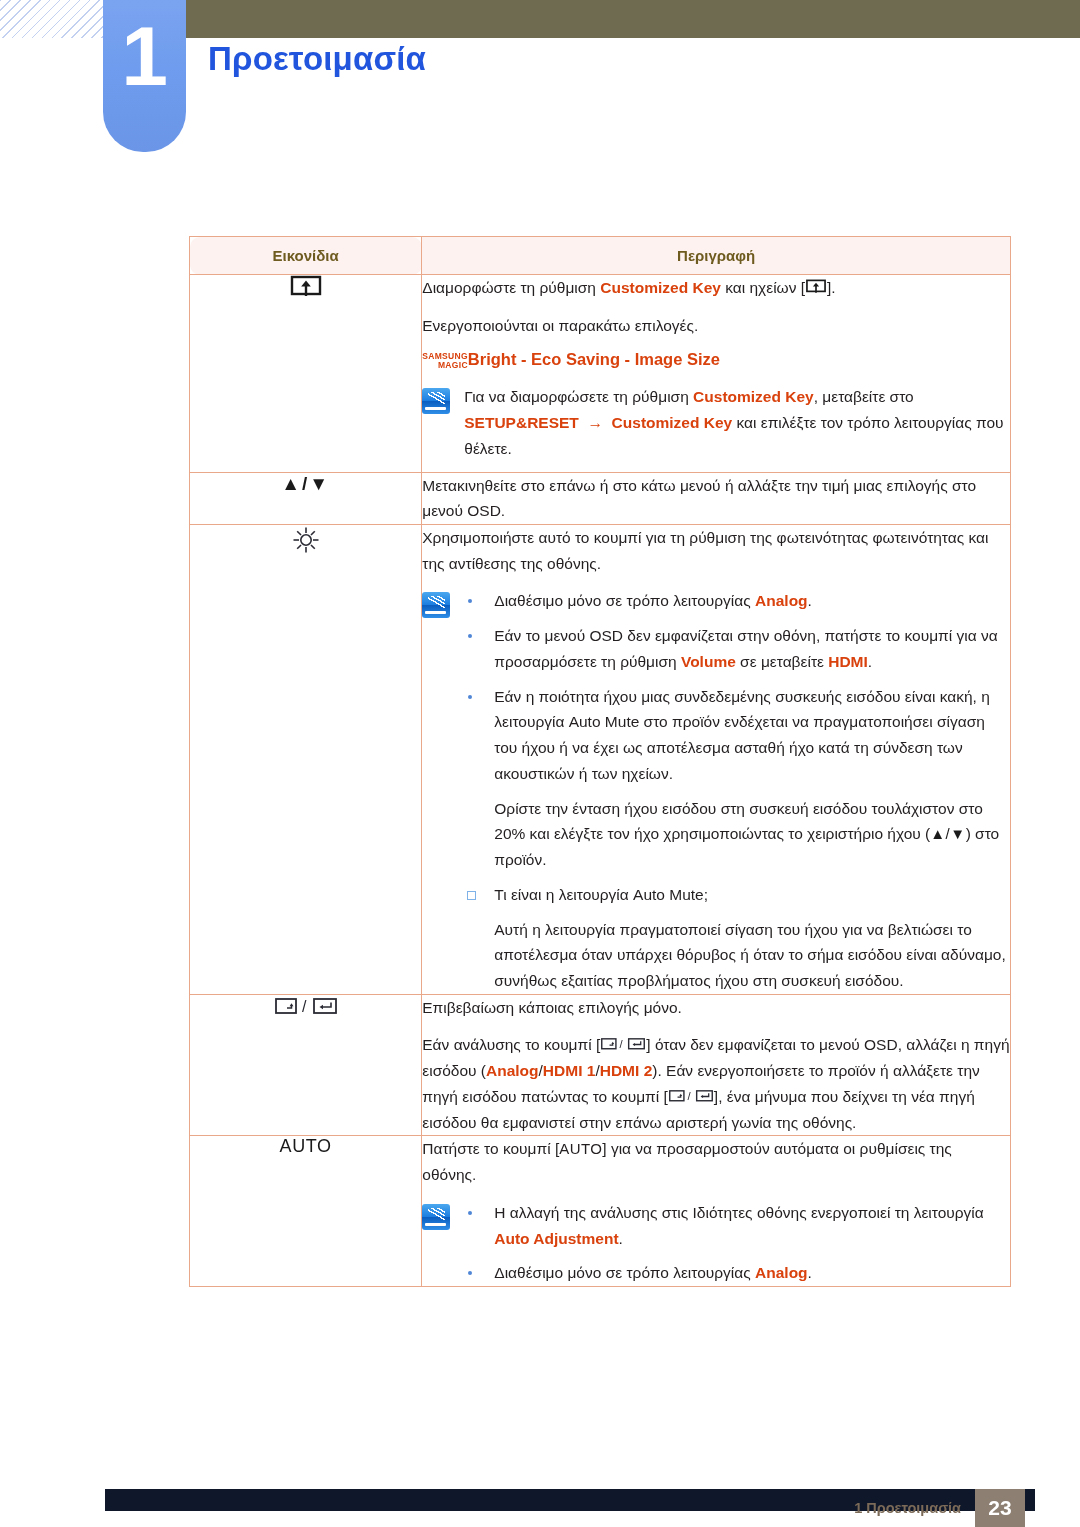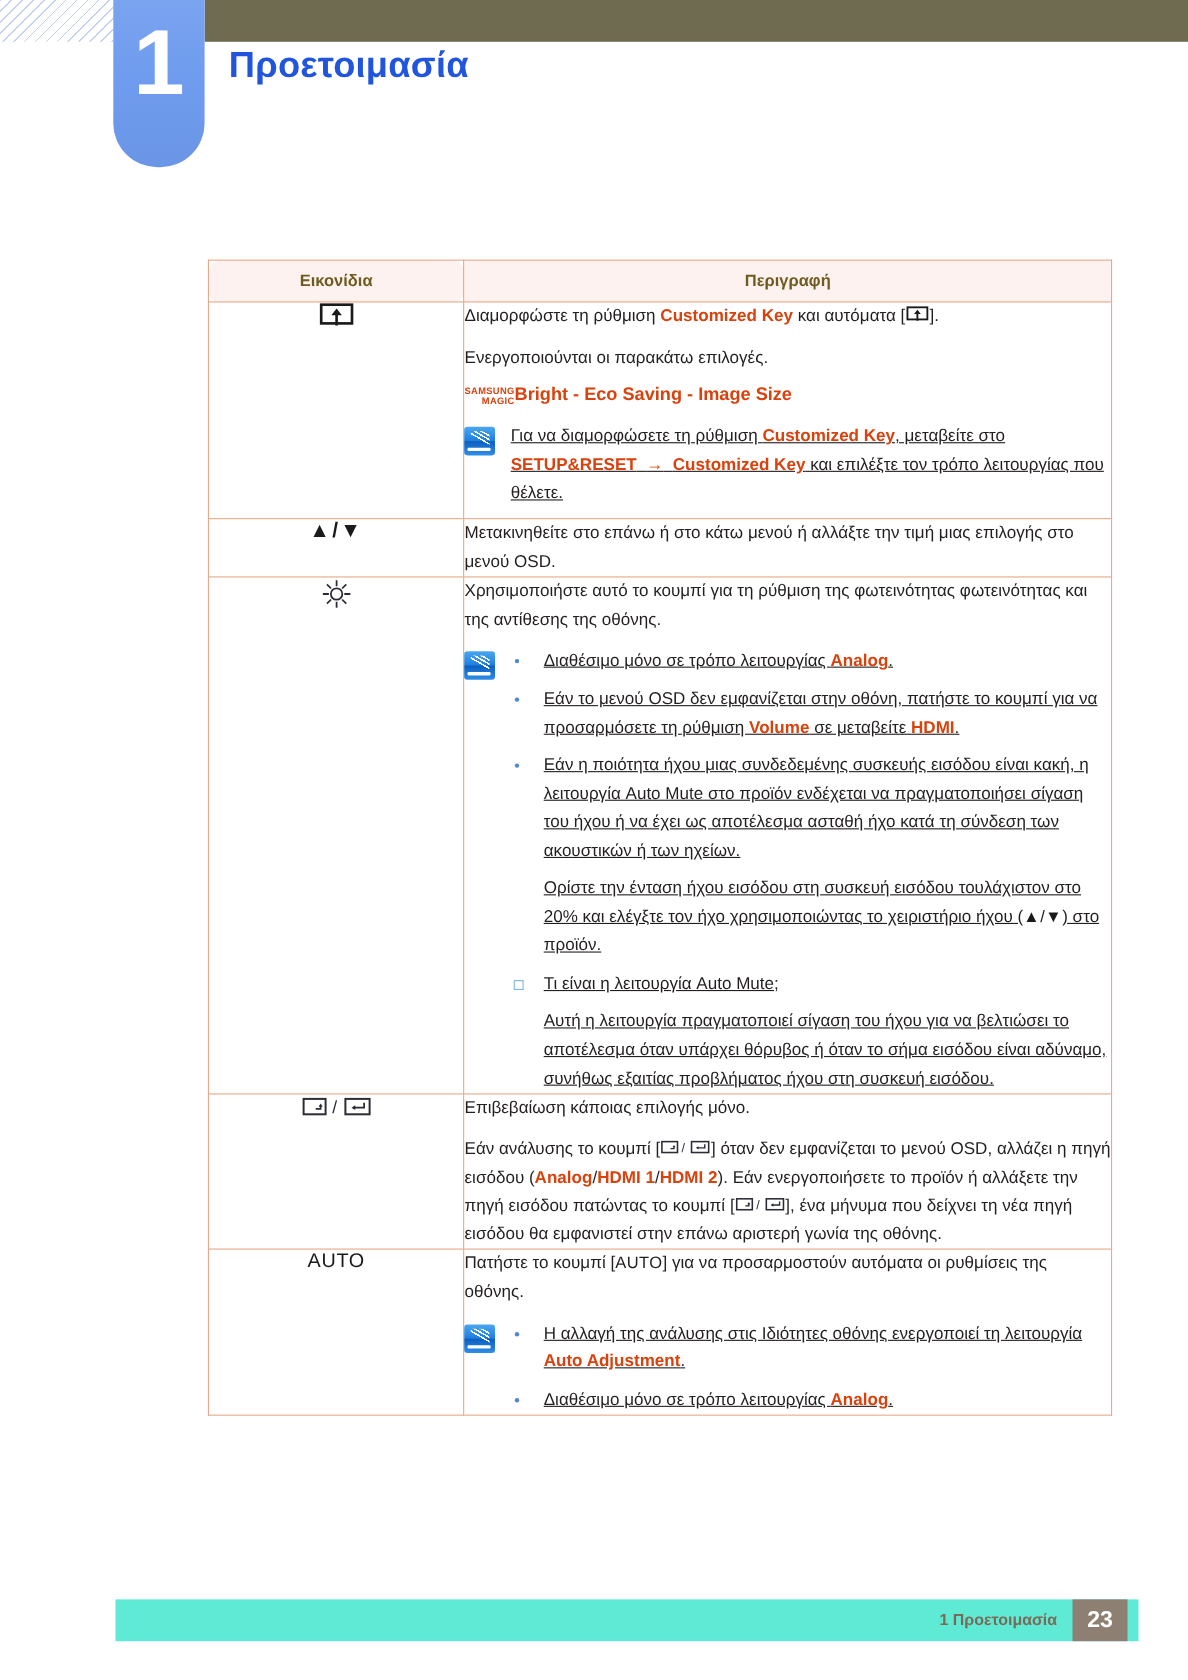"και αυτόματα [" span { text: αυτόματα -> ηχείων }
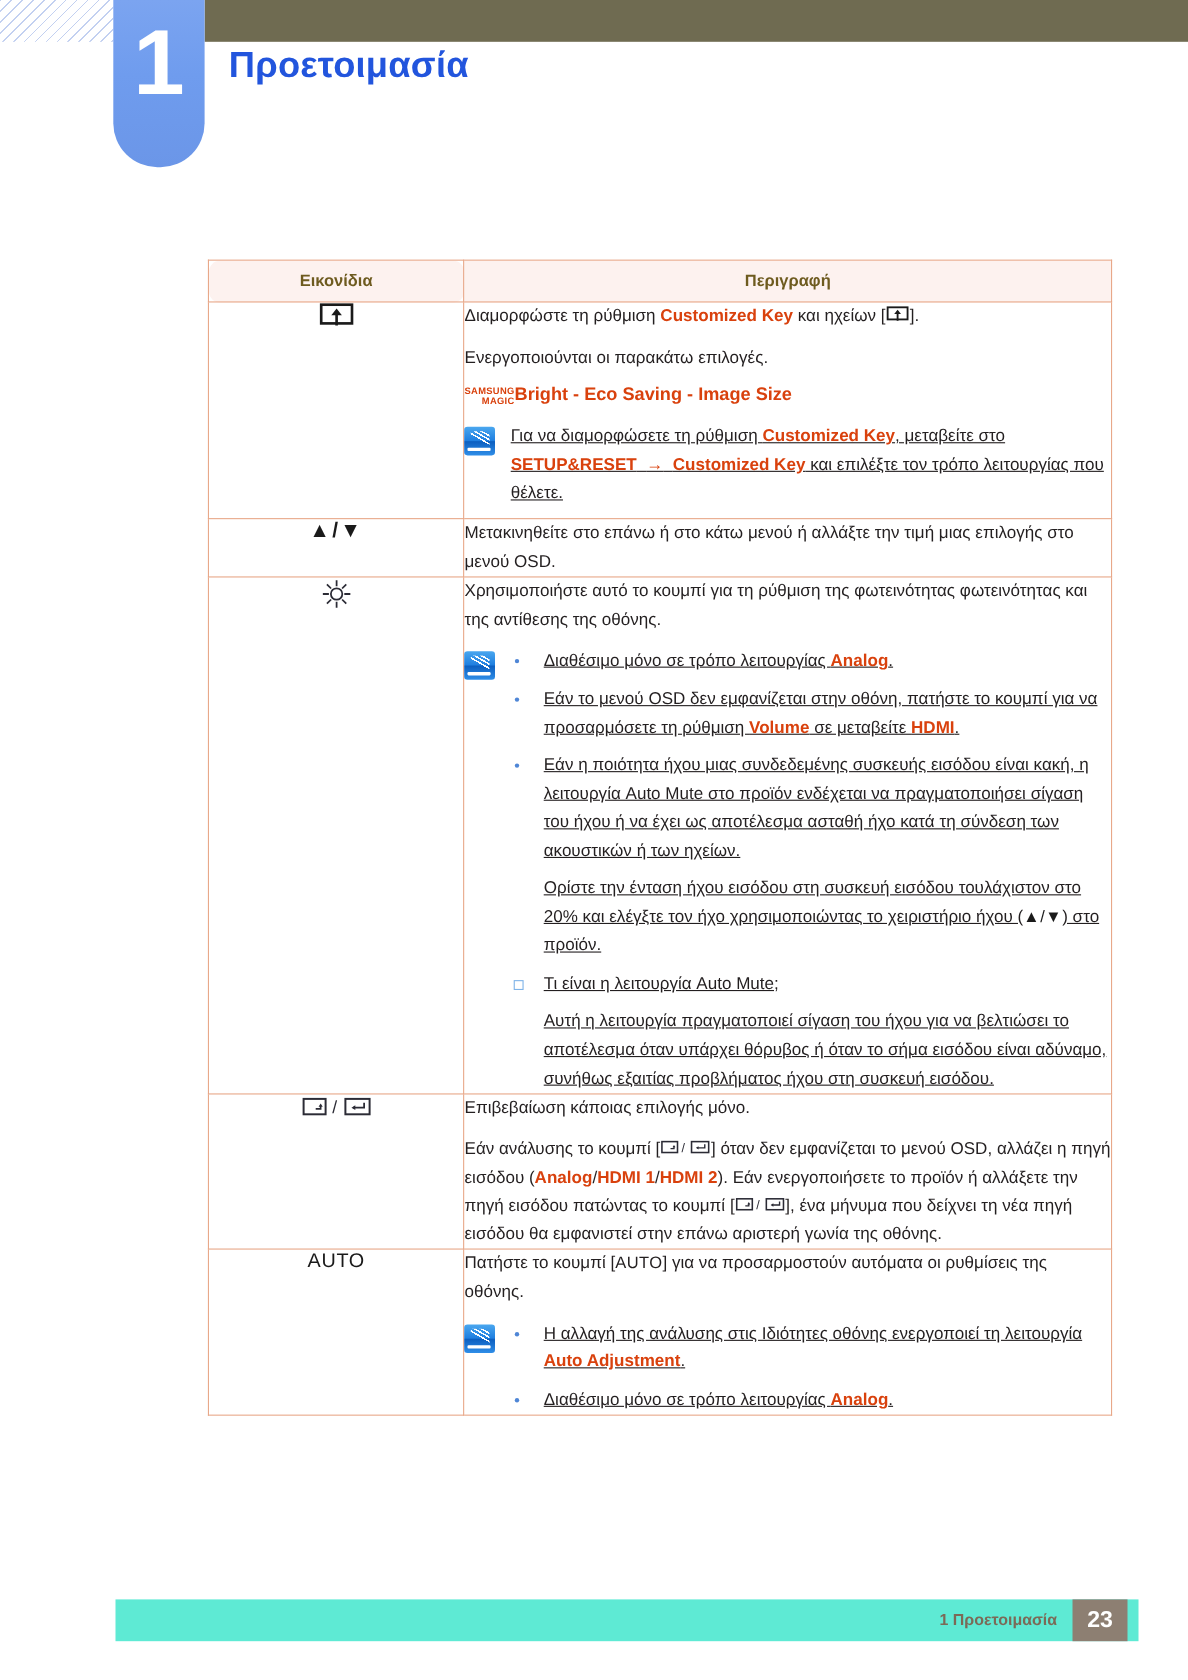"Για να διαμορφώσετε τη ρύθμιση" .note { text-decoration: underline -> none }
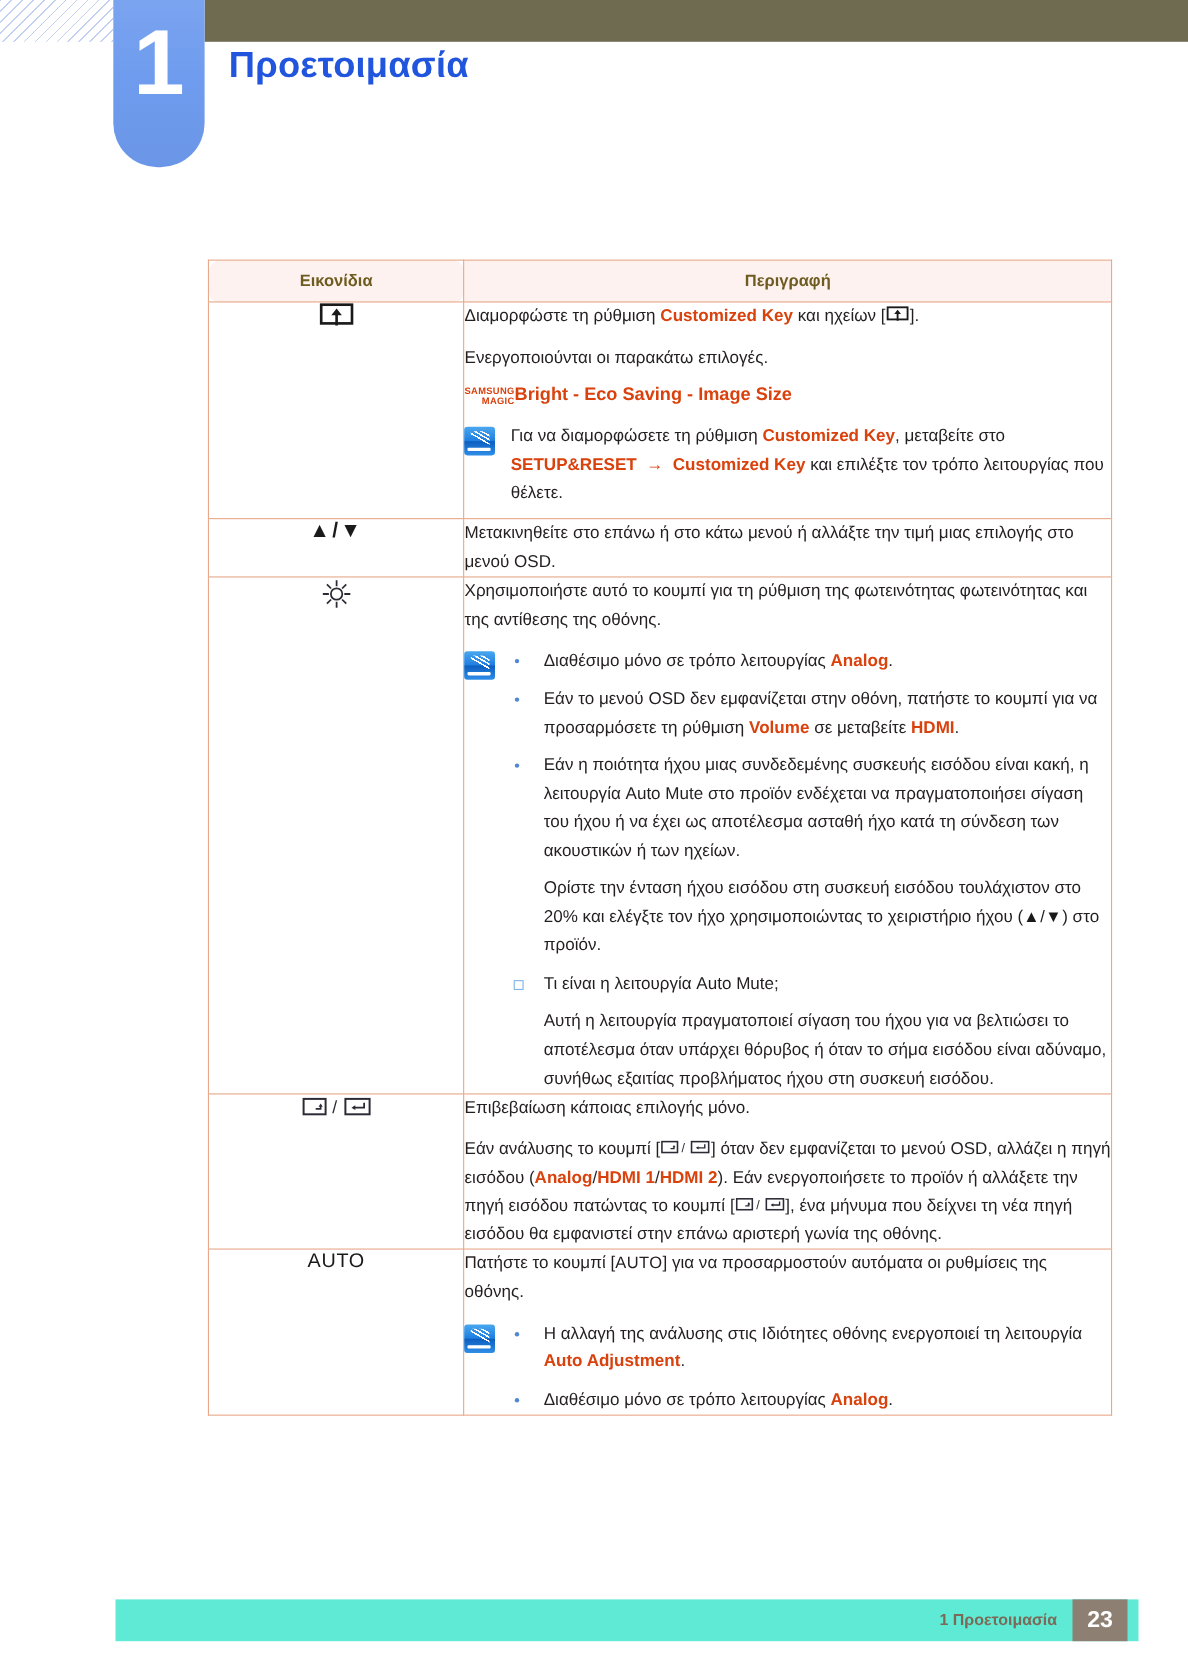"1 Προετοιμασία" #footer-bar { background: #5eead4 -> #0f172a; height: 38px -> 22px; top: 1454px -> 1489px }
